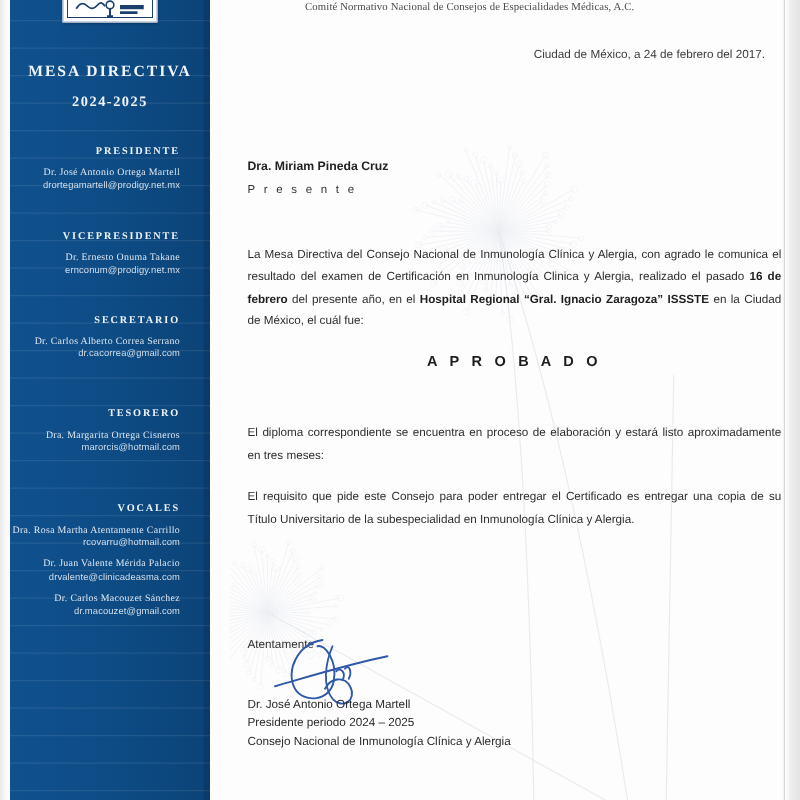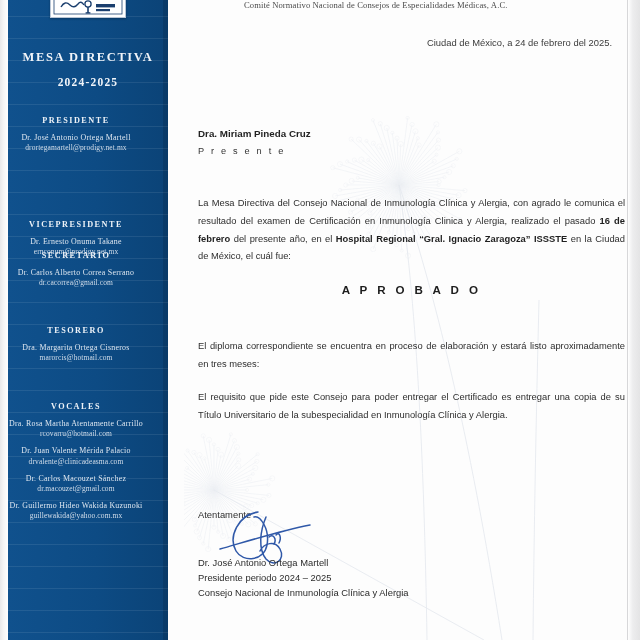"Ciudad de México, a 24" div.hdr-date { text: 2025 -> 2017 }
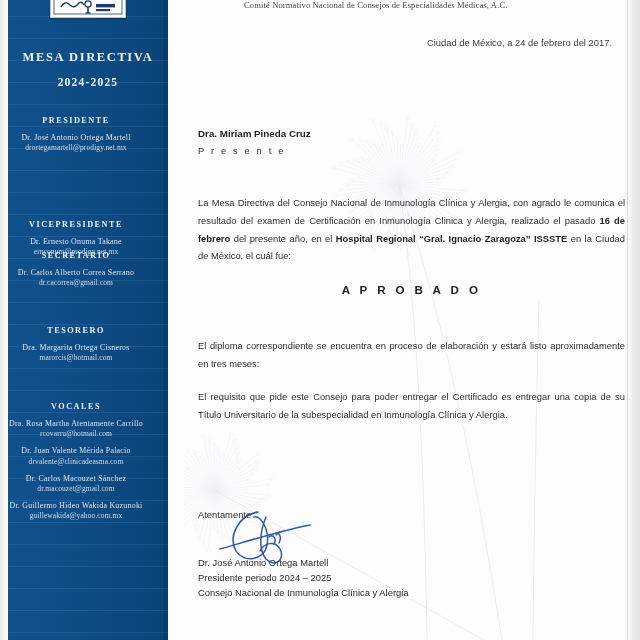"PRESIDENTE" .sb-section { text-align: center -> right }
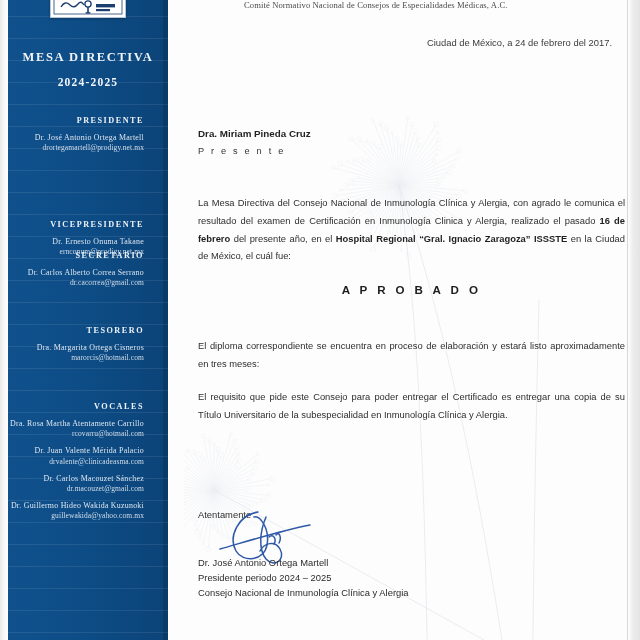"drortegamartell@prodigy.net.mx" .sb-mail { font-family: Liberation Serif, serif -> Liberation Sans, sans-serif }
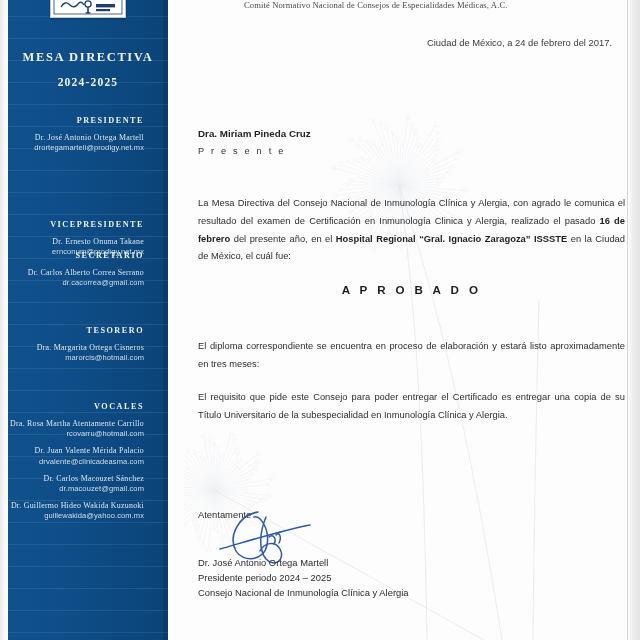"VICEPRESIDENTE" div.sb-section { margin-top: 36px -> none }
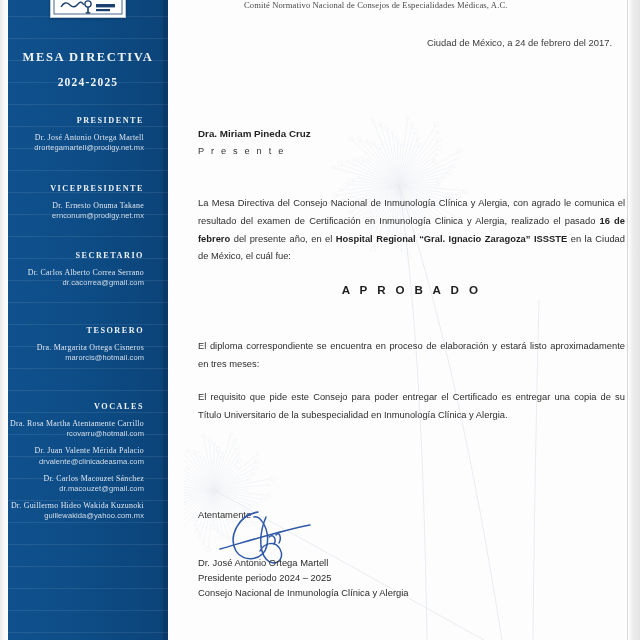"Dr. Guillermo Hideo Wakida Kuzunoki" div.sb-person { html: <div> <div>Dr. Guillermo Hideo Wakida Kuzunoki</div> <div>guillewakida@yahoo.com.mx</div> </div> -> none }
